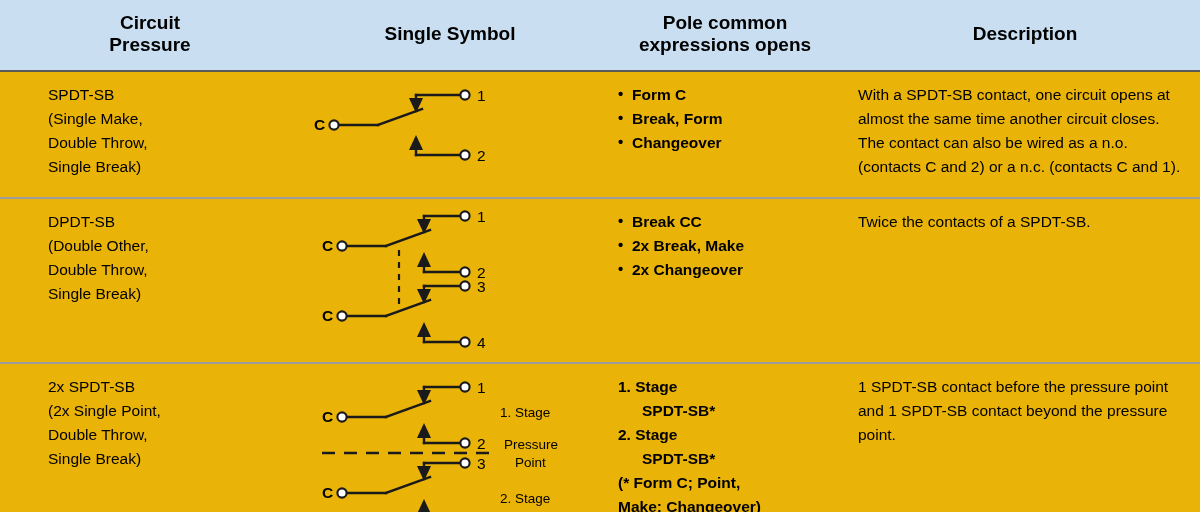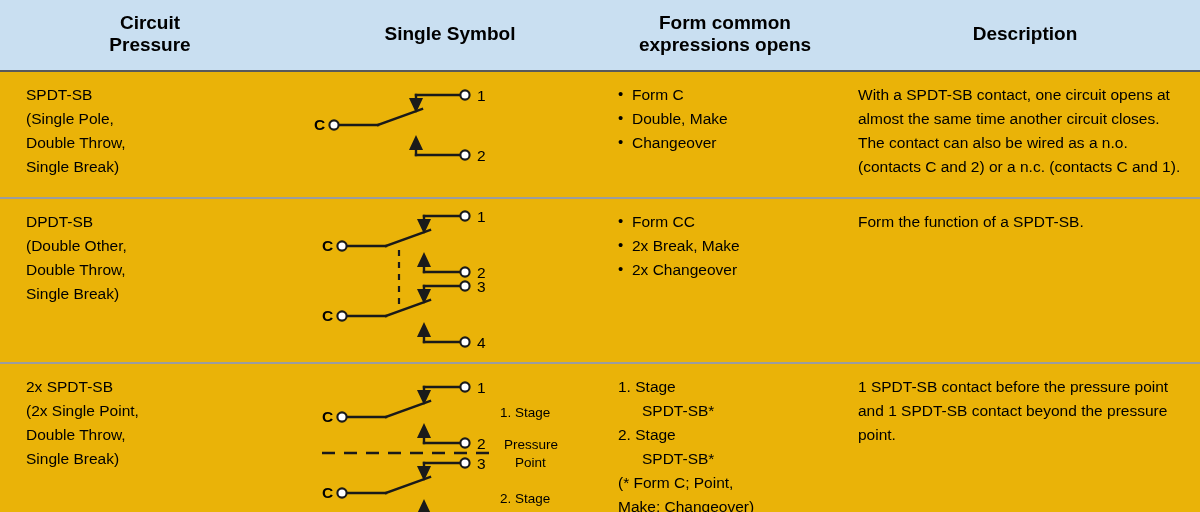"Form common" span.hdr-line { text: Form -> Pole }
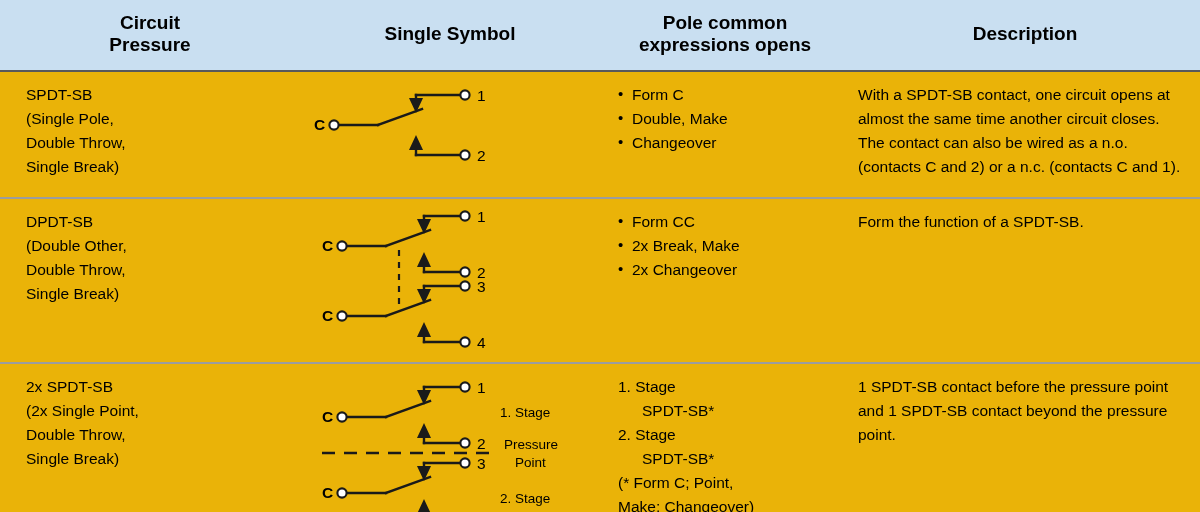"SPDT-SB" td.cell-function { padding-left: 26px -> 48px }
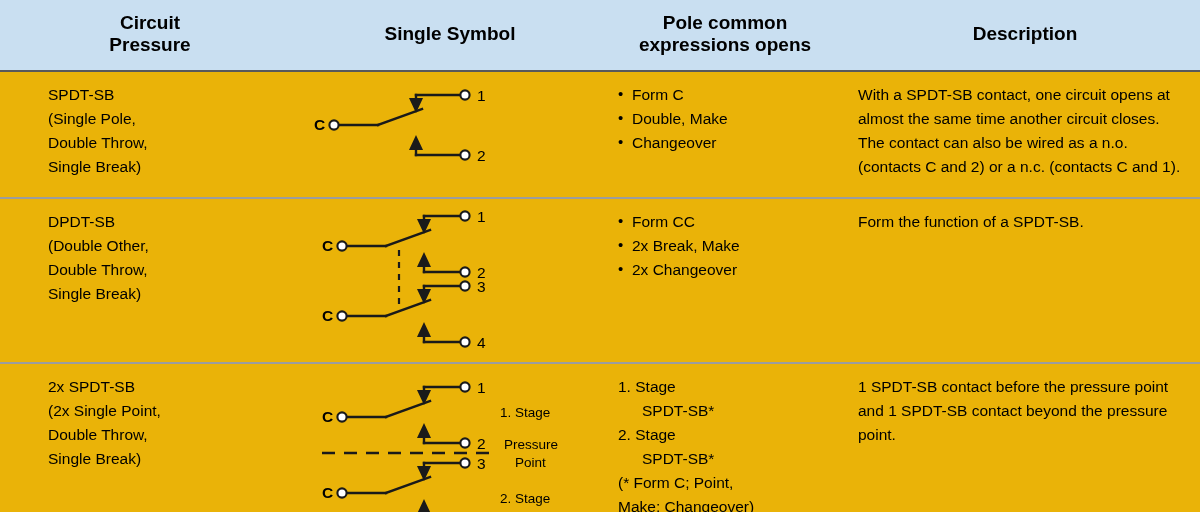"Form C" ul.expr-list li { font-weight: none -> bold }
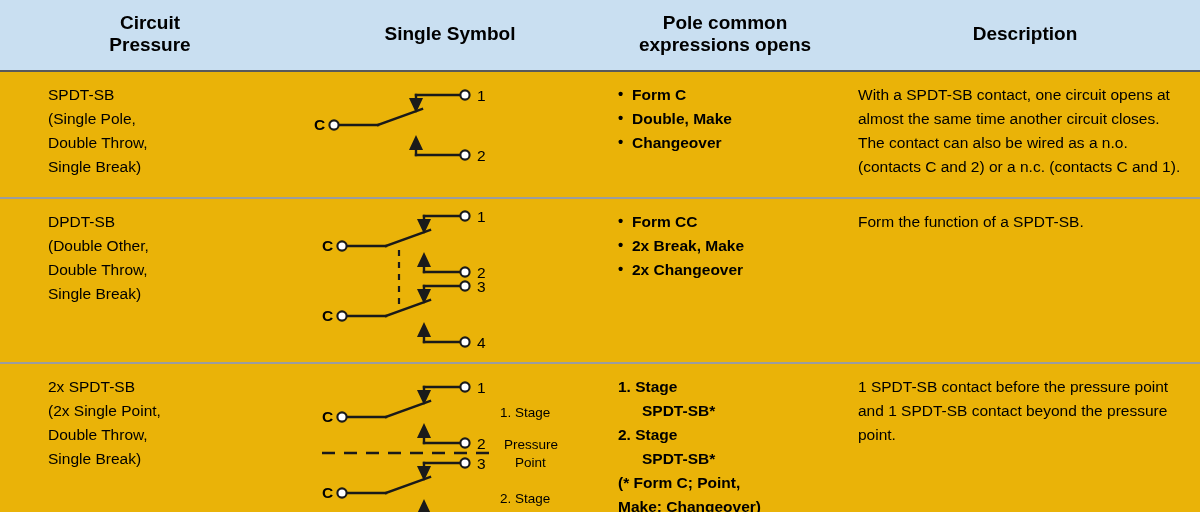"(Single Pole," span.fn-line { text: Pole -> Make }
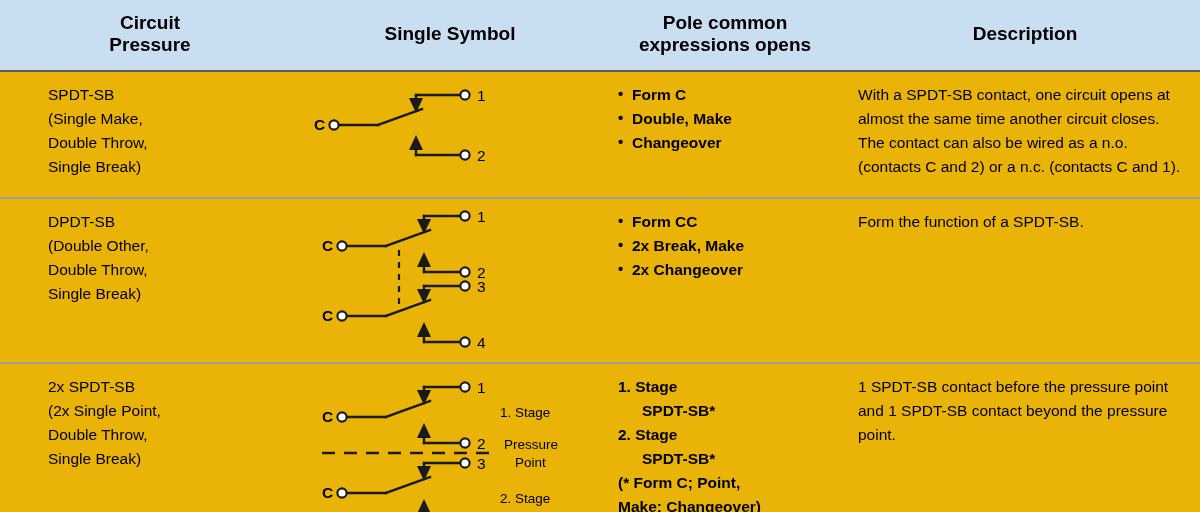"Double, Make" li { text: Double, Make -> Break, Form }
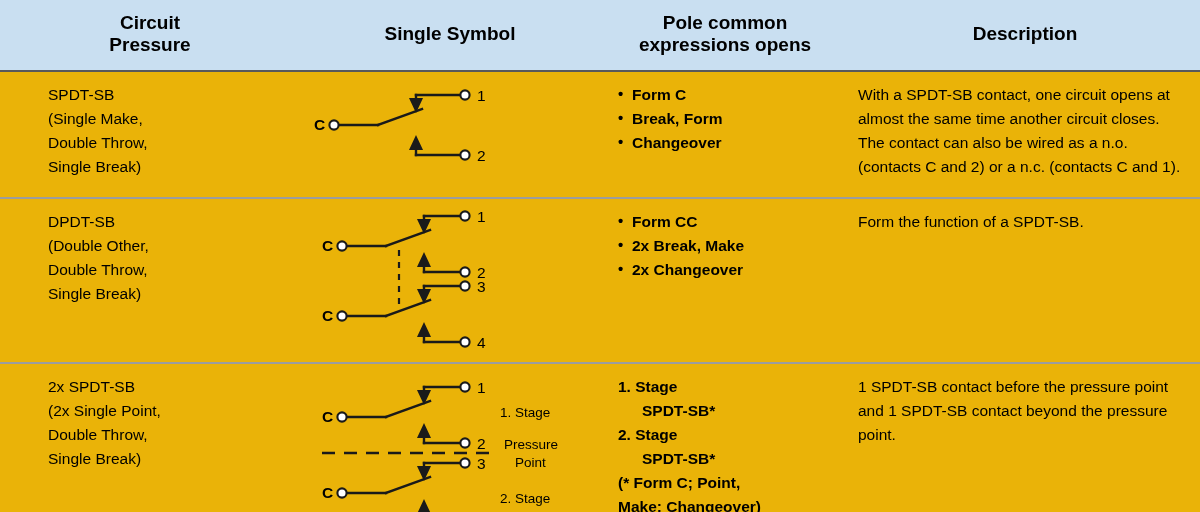"Form CC" li { text: Form -> Break }
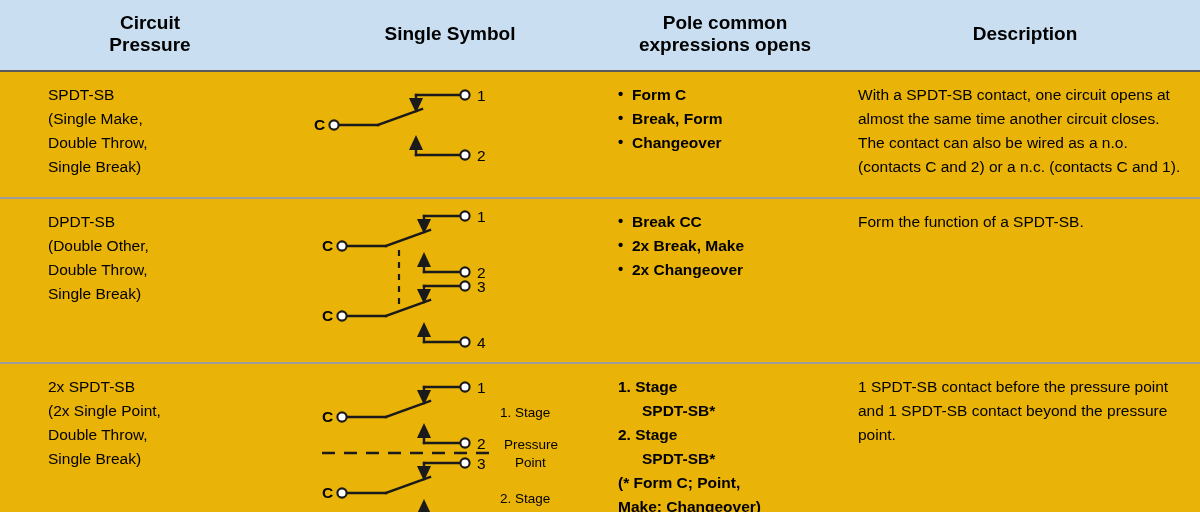"Form the function of a" span.desc-text { text: Form the function -> Twice the contacts }
